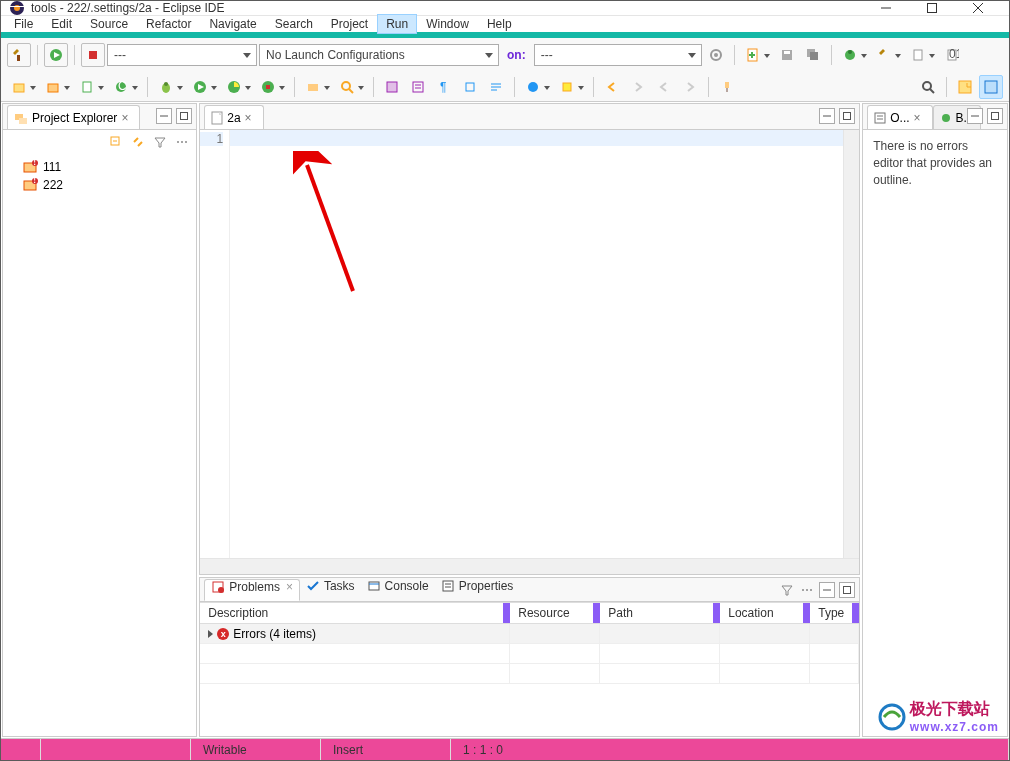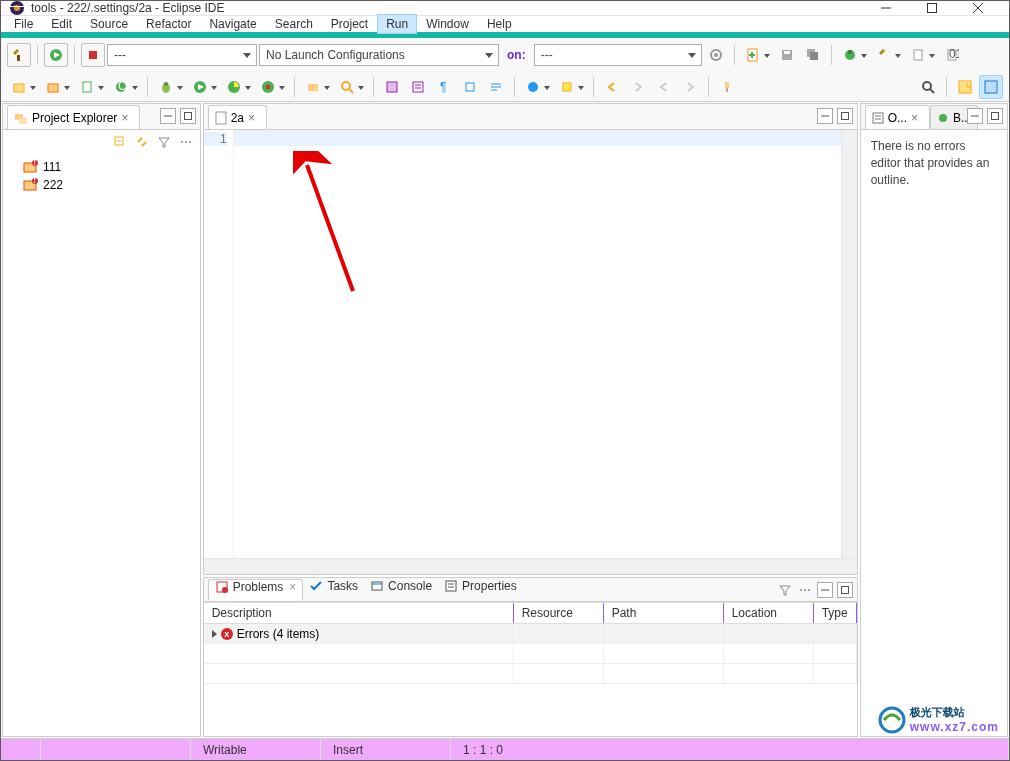"Description" .th { border-right: 1px solid #8b5cf6 -> 7px solid #8b5cf6 }
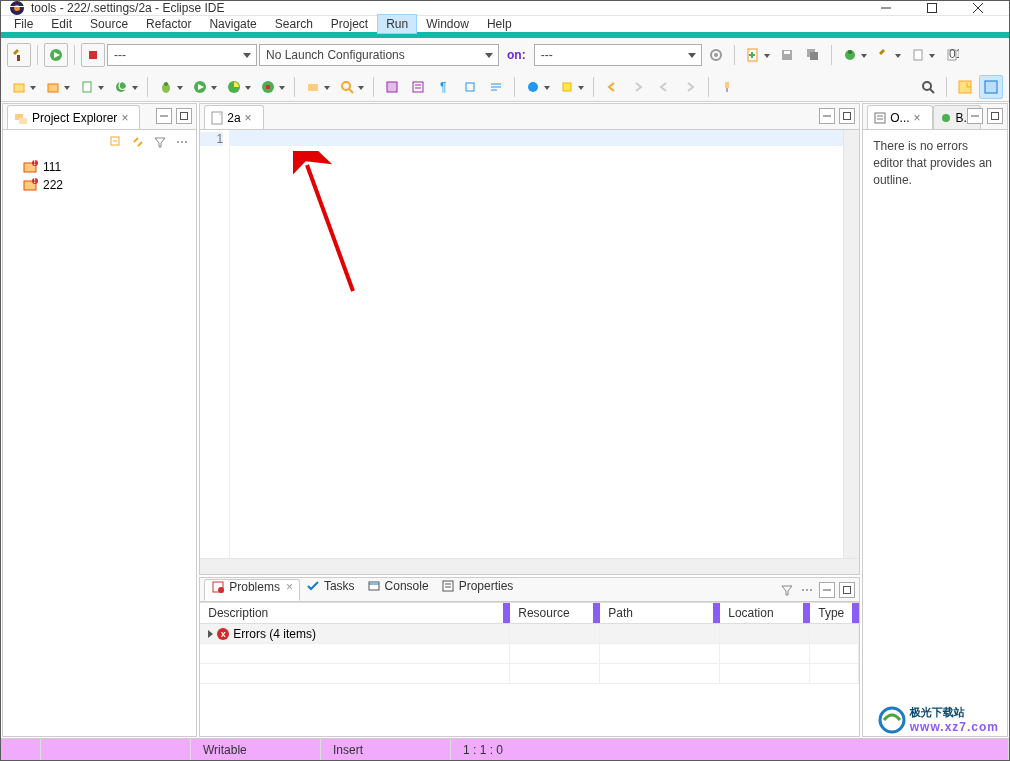"极光下载站" .wm-txt1 { color: #0c4a6e -> #be185d; font-size: 11px -> 16px }
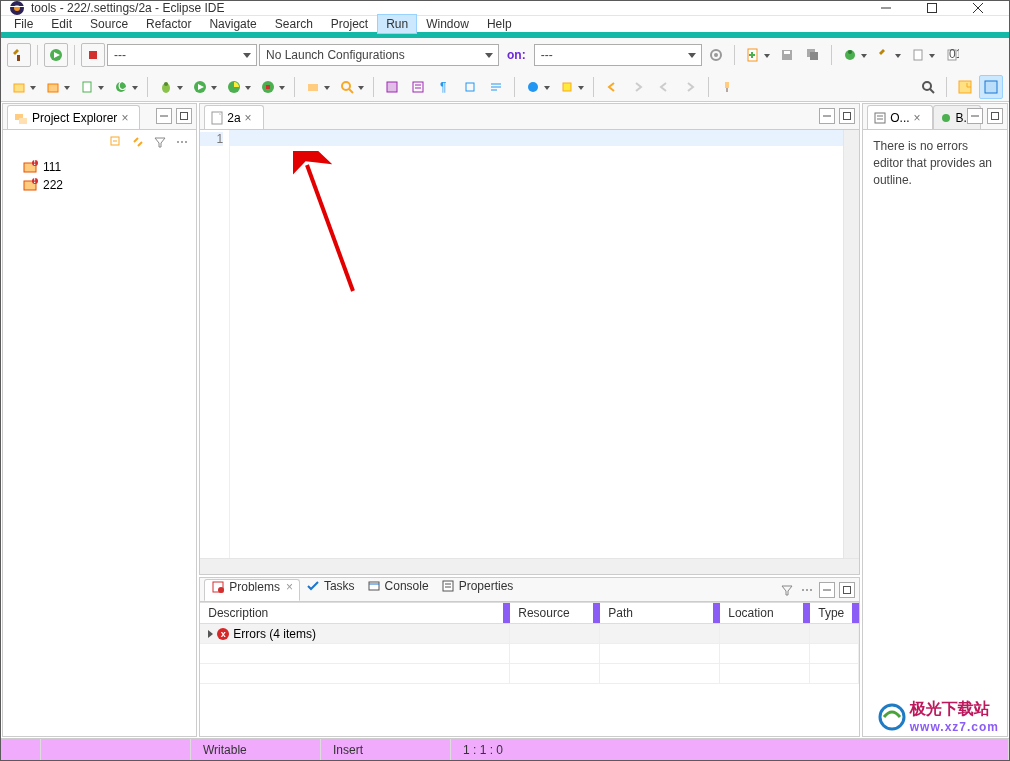"Writable" .statusbar { background: #f0abfc -> #ec4899 }
